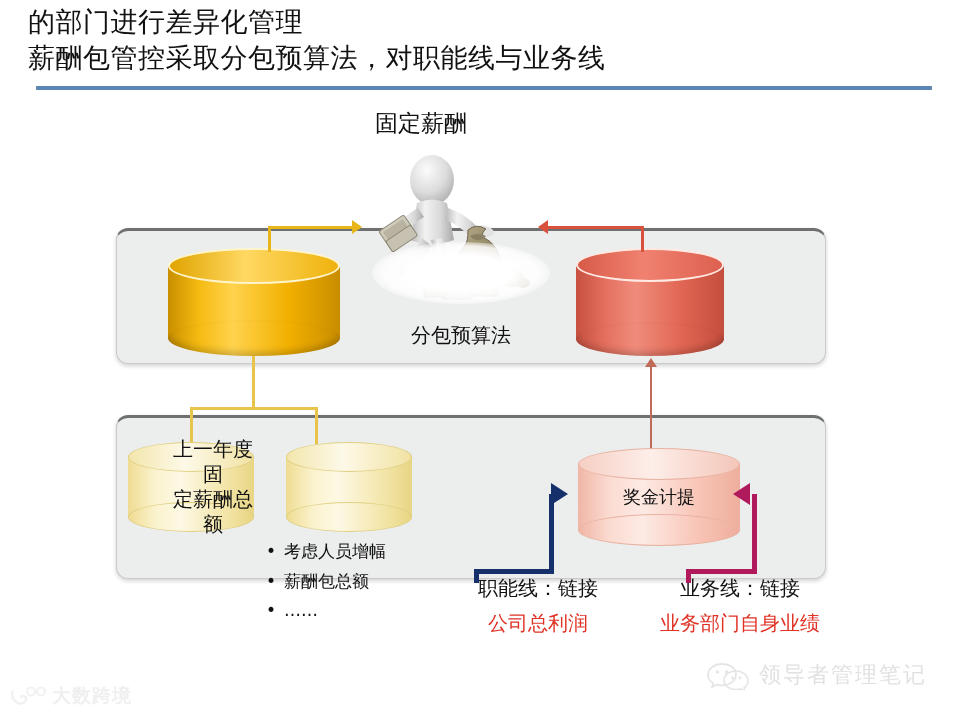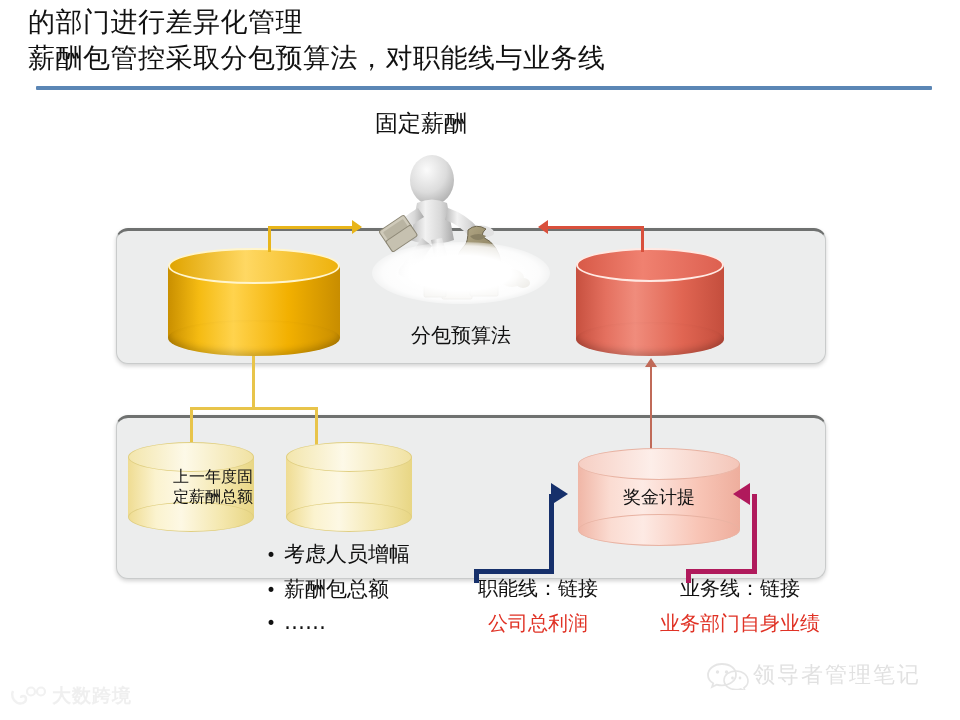"上一年度固" .cyl-pale .txt { font-size: 16px -> 20px }
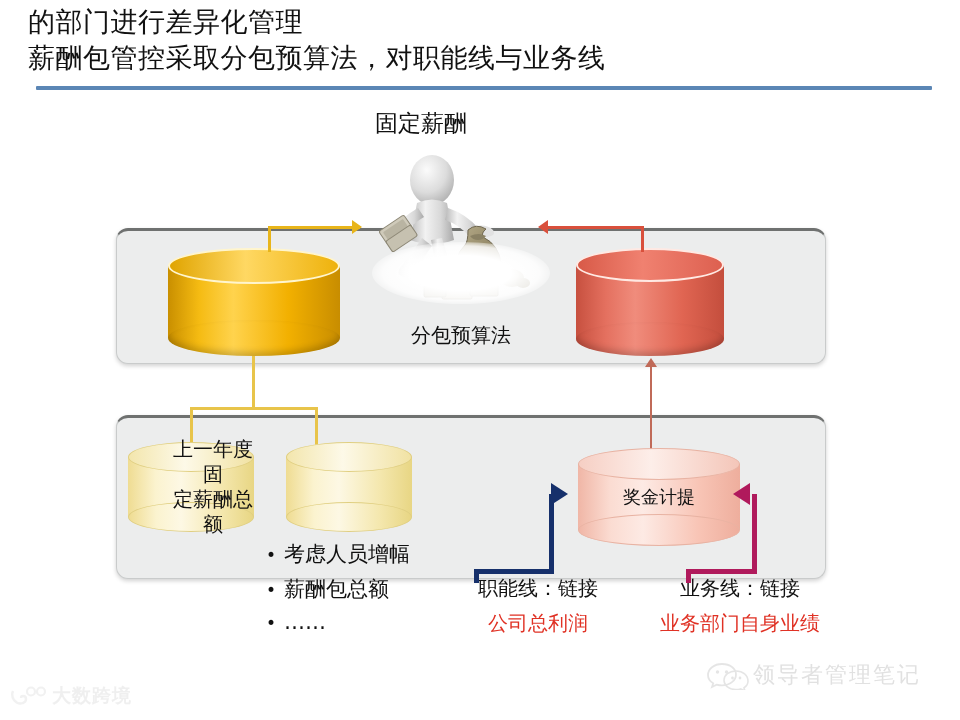"考虑人员增幅" .bullet .btext { font-size: 21px -> 17px }
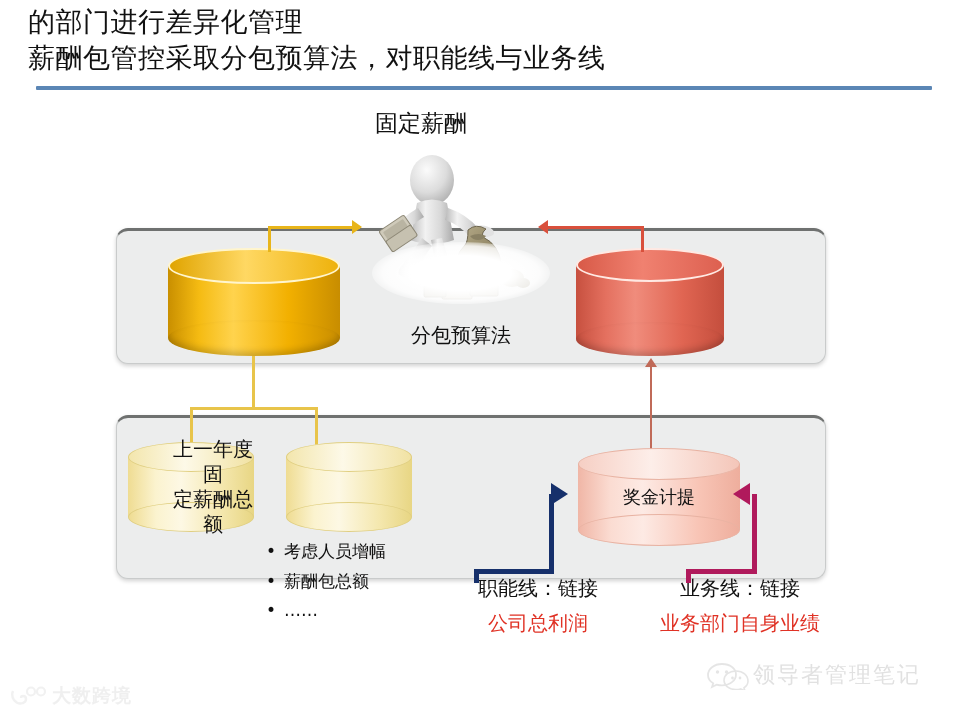"领导者管理笔记" .wm-right { gap: 3px -> 9px }
